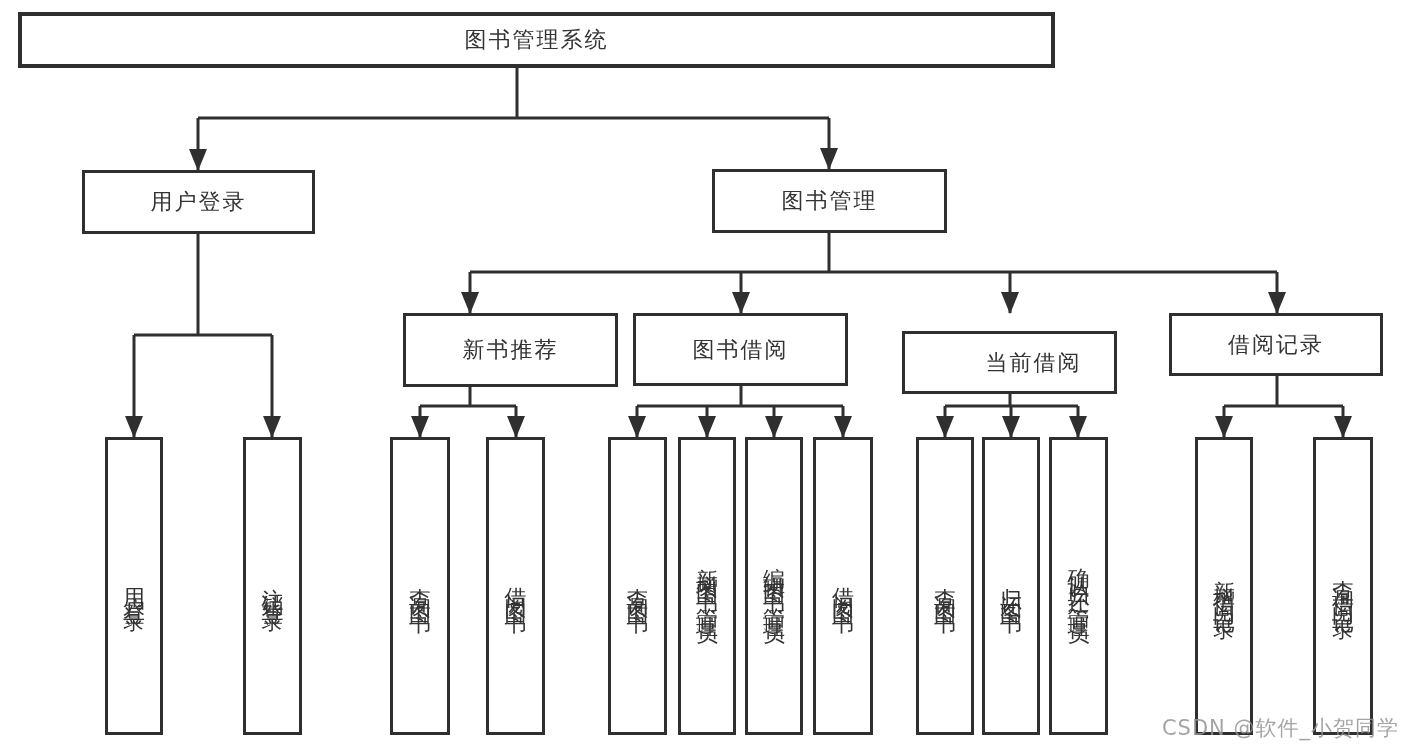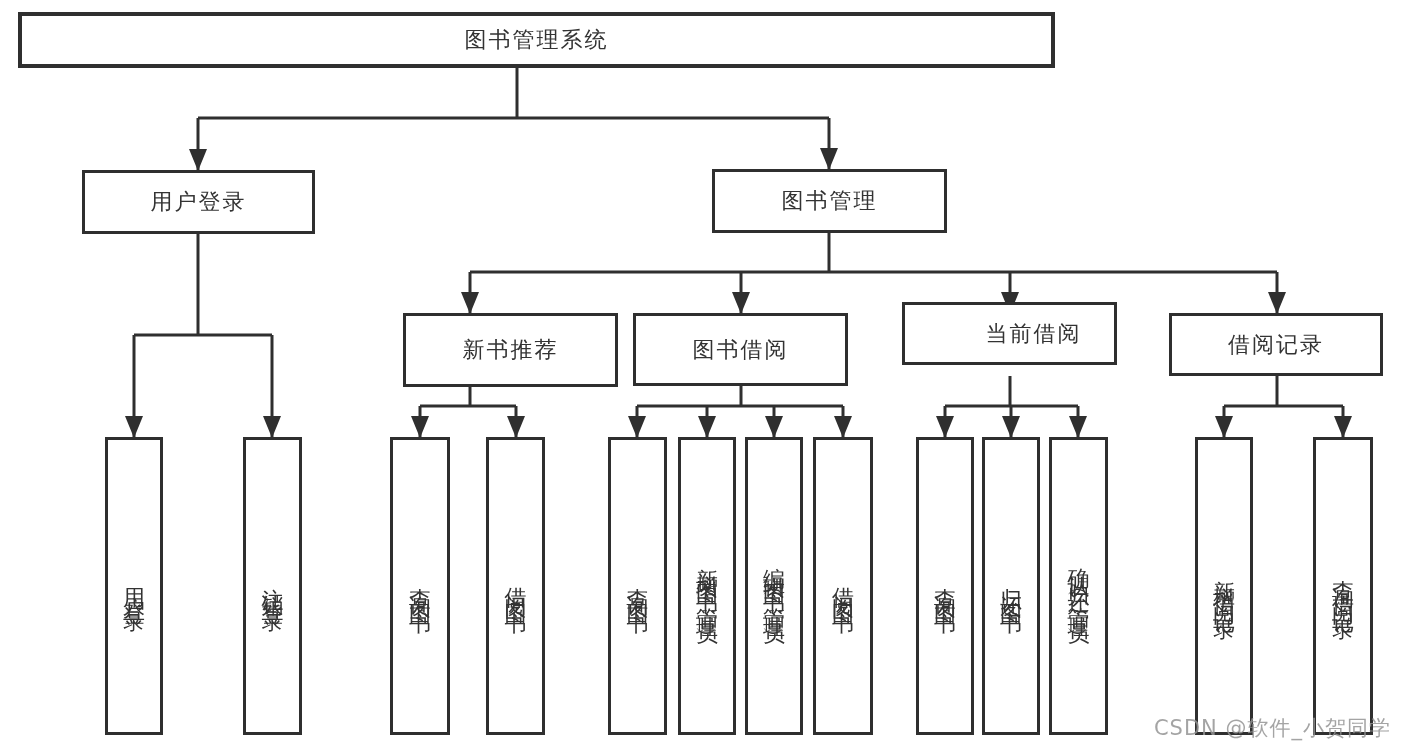"当前借阅" div.box { top: 302px -> 331px }
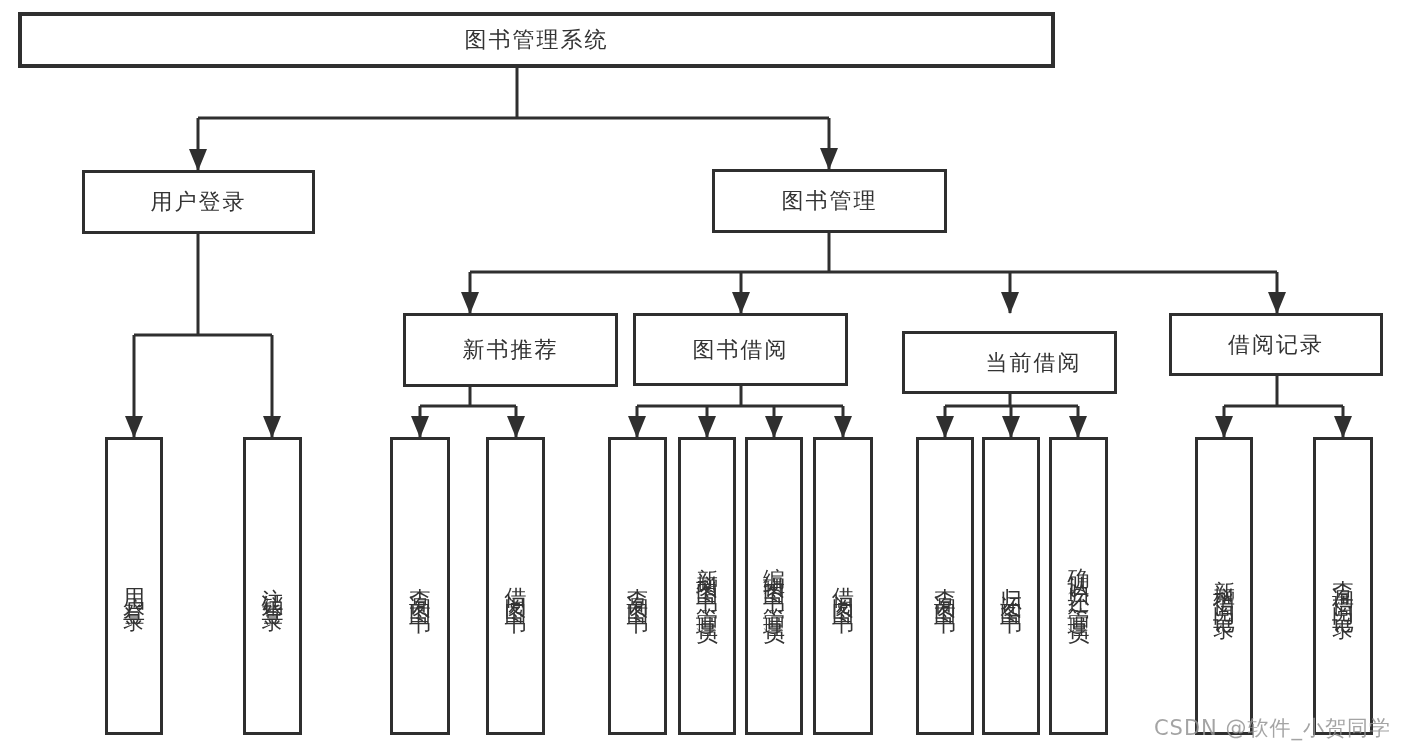"CSDN @软件_小贺同学" #watermark { right: 14px -> 6px }
